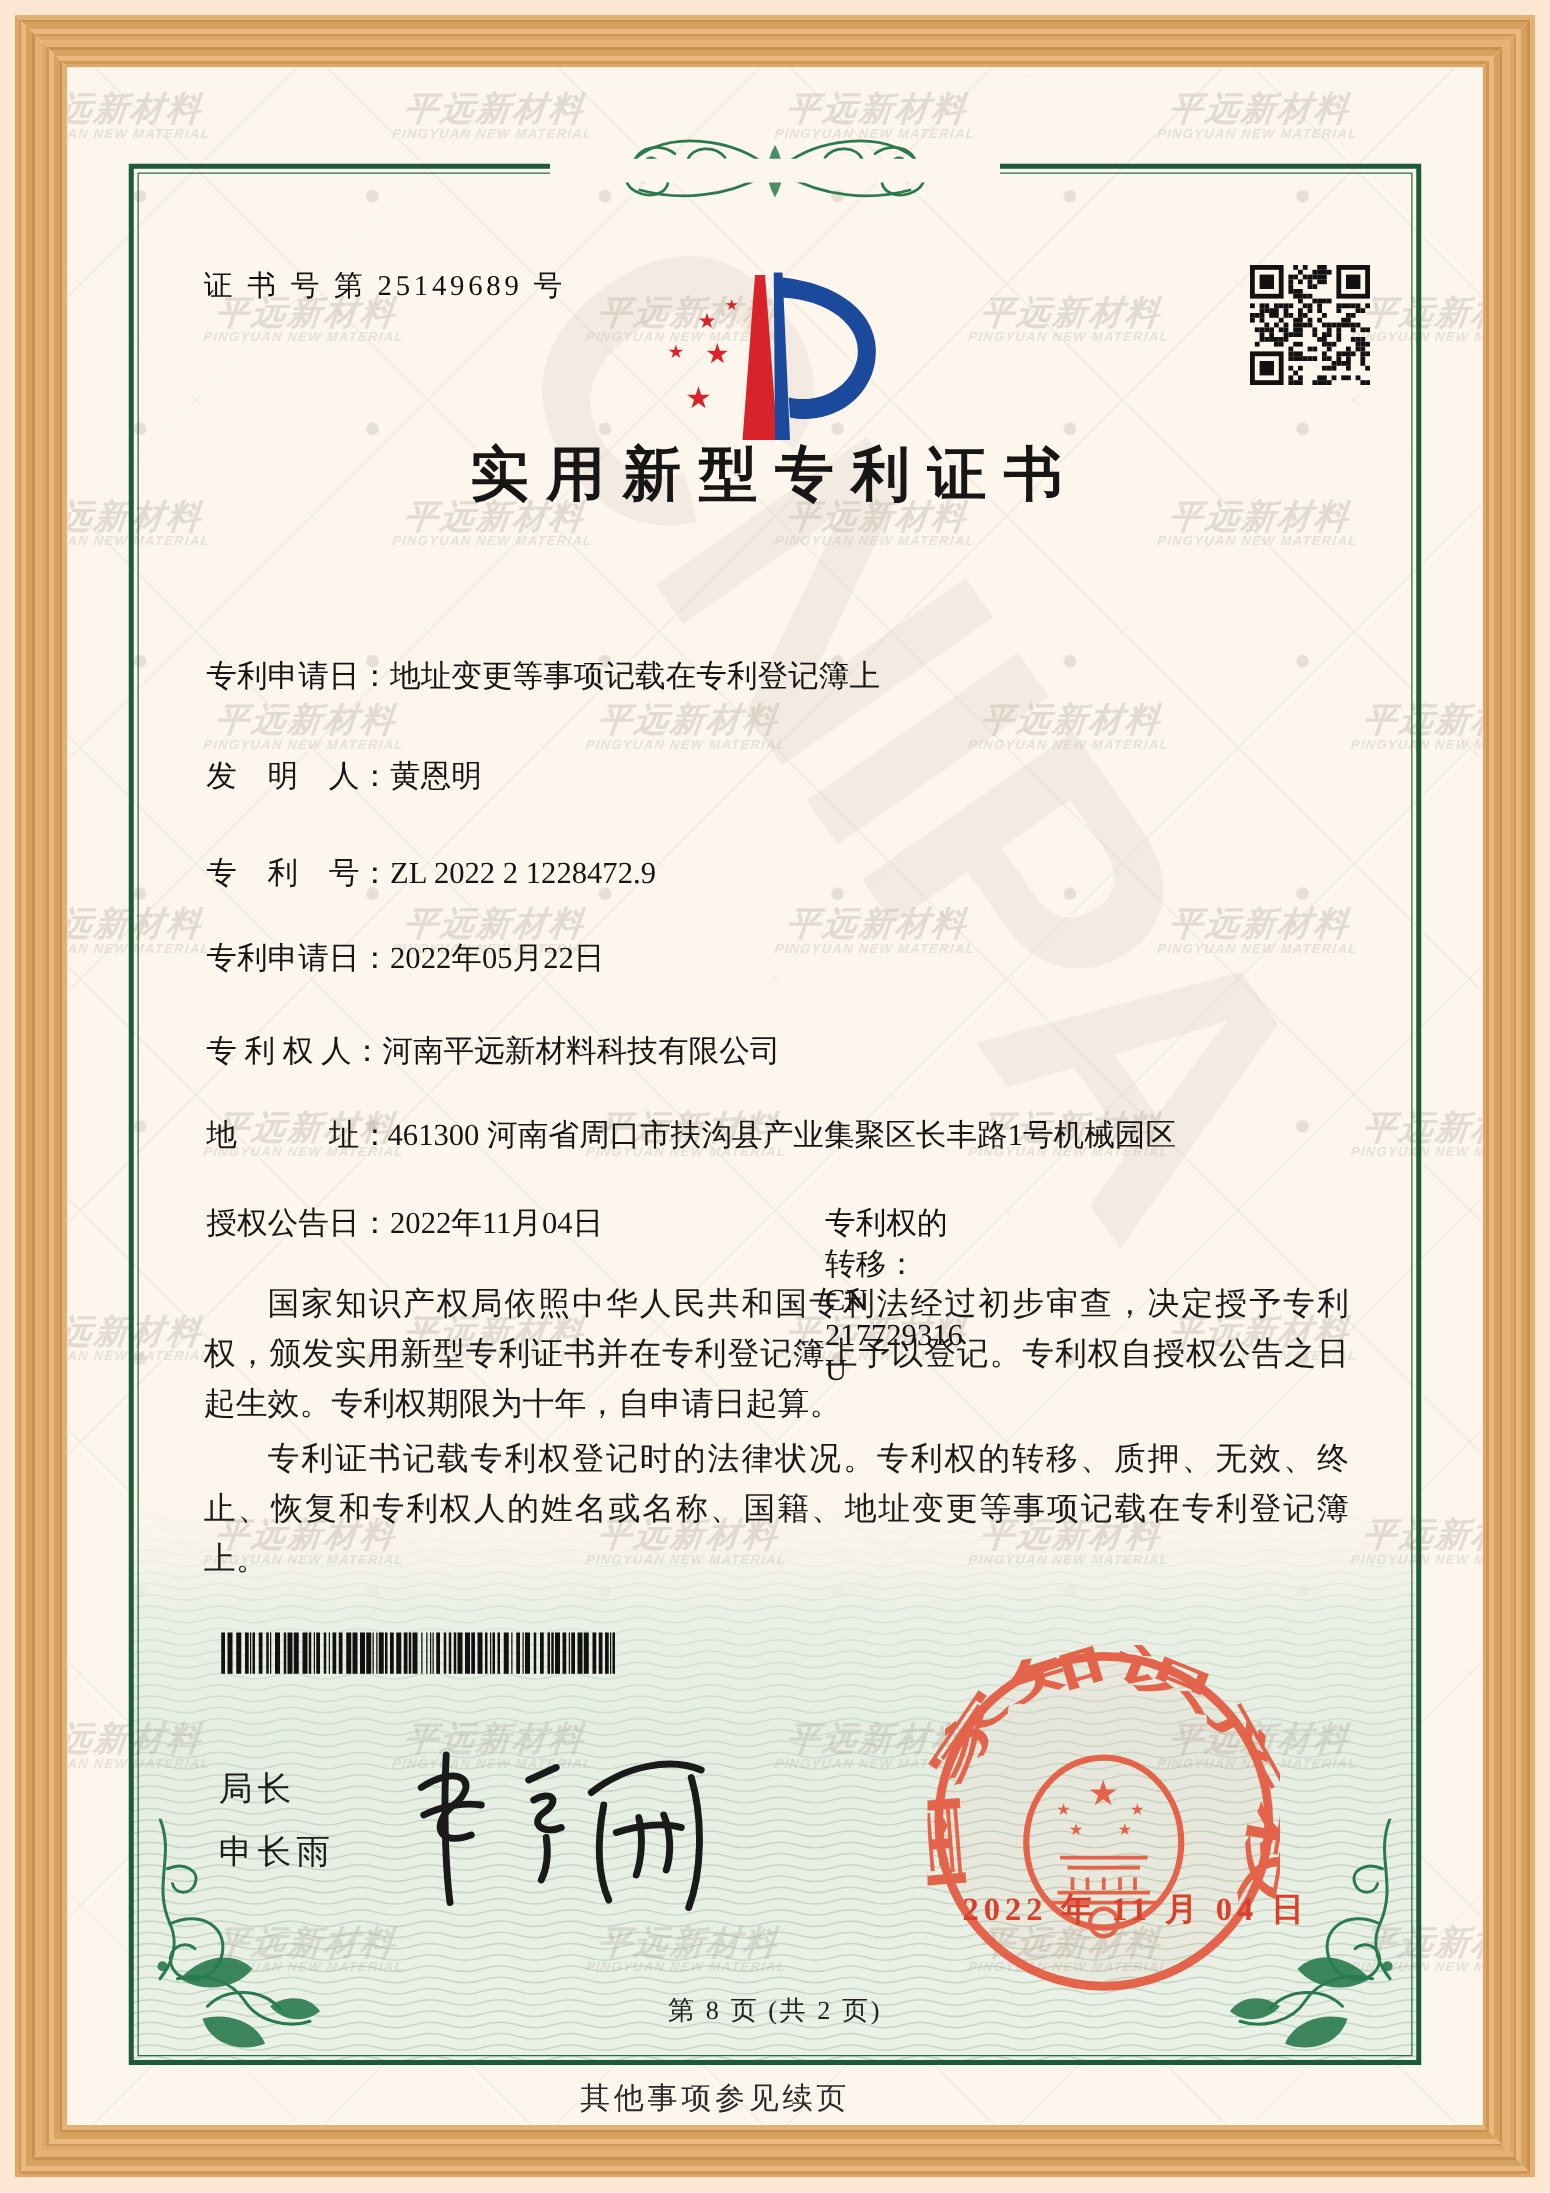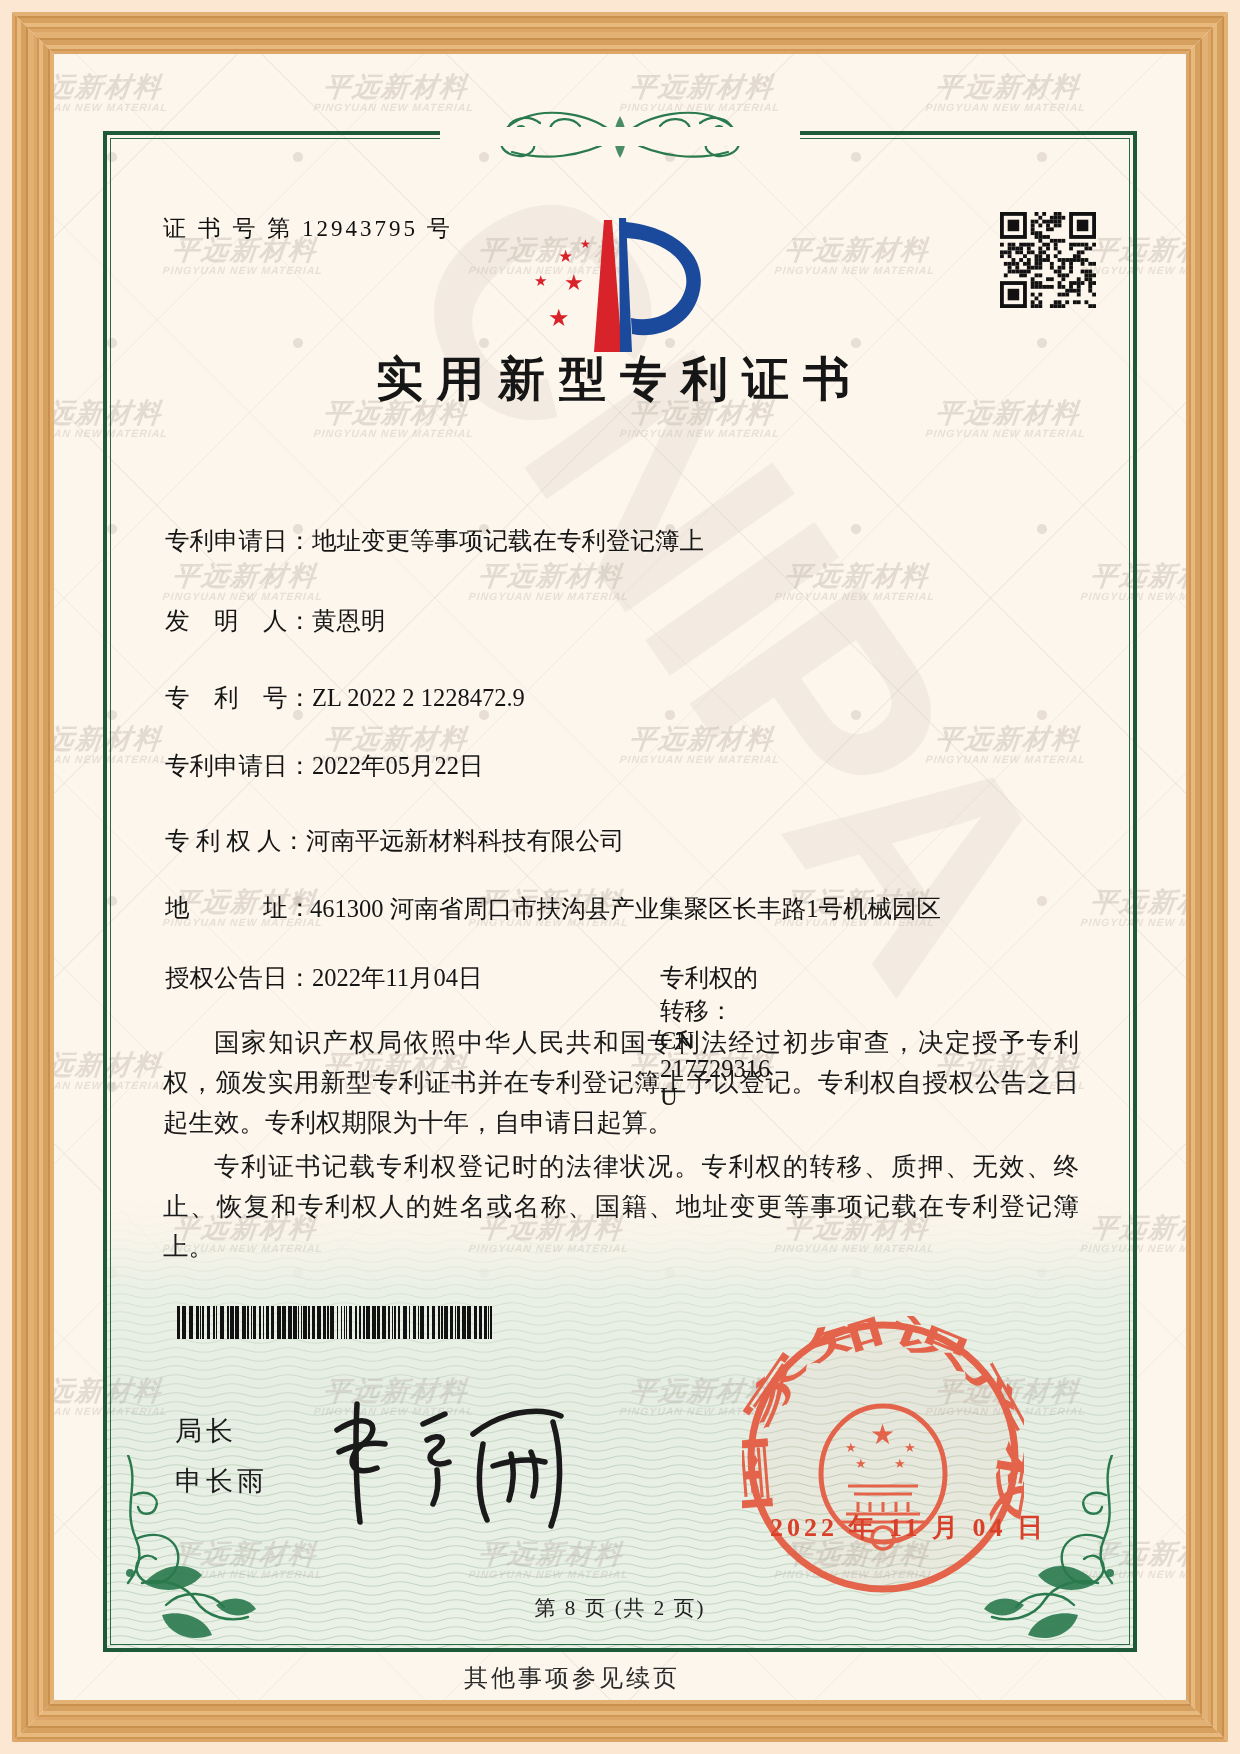"证 书 号 第 12943795" div.abs { text: 12943795 -> 25149689 }
